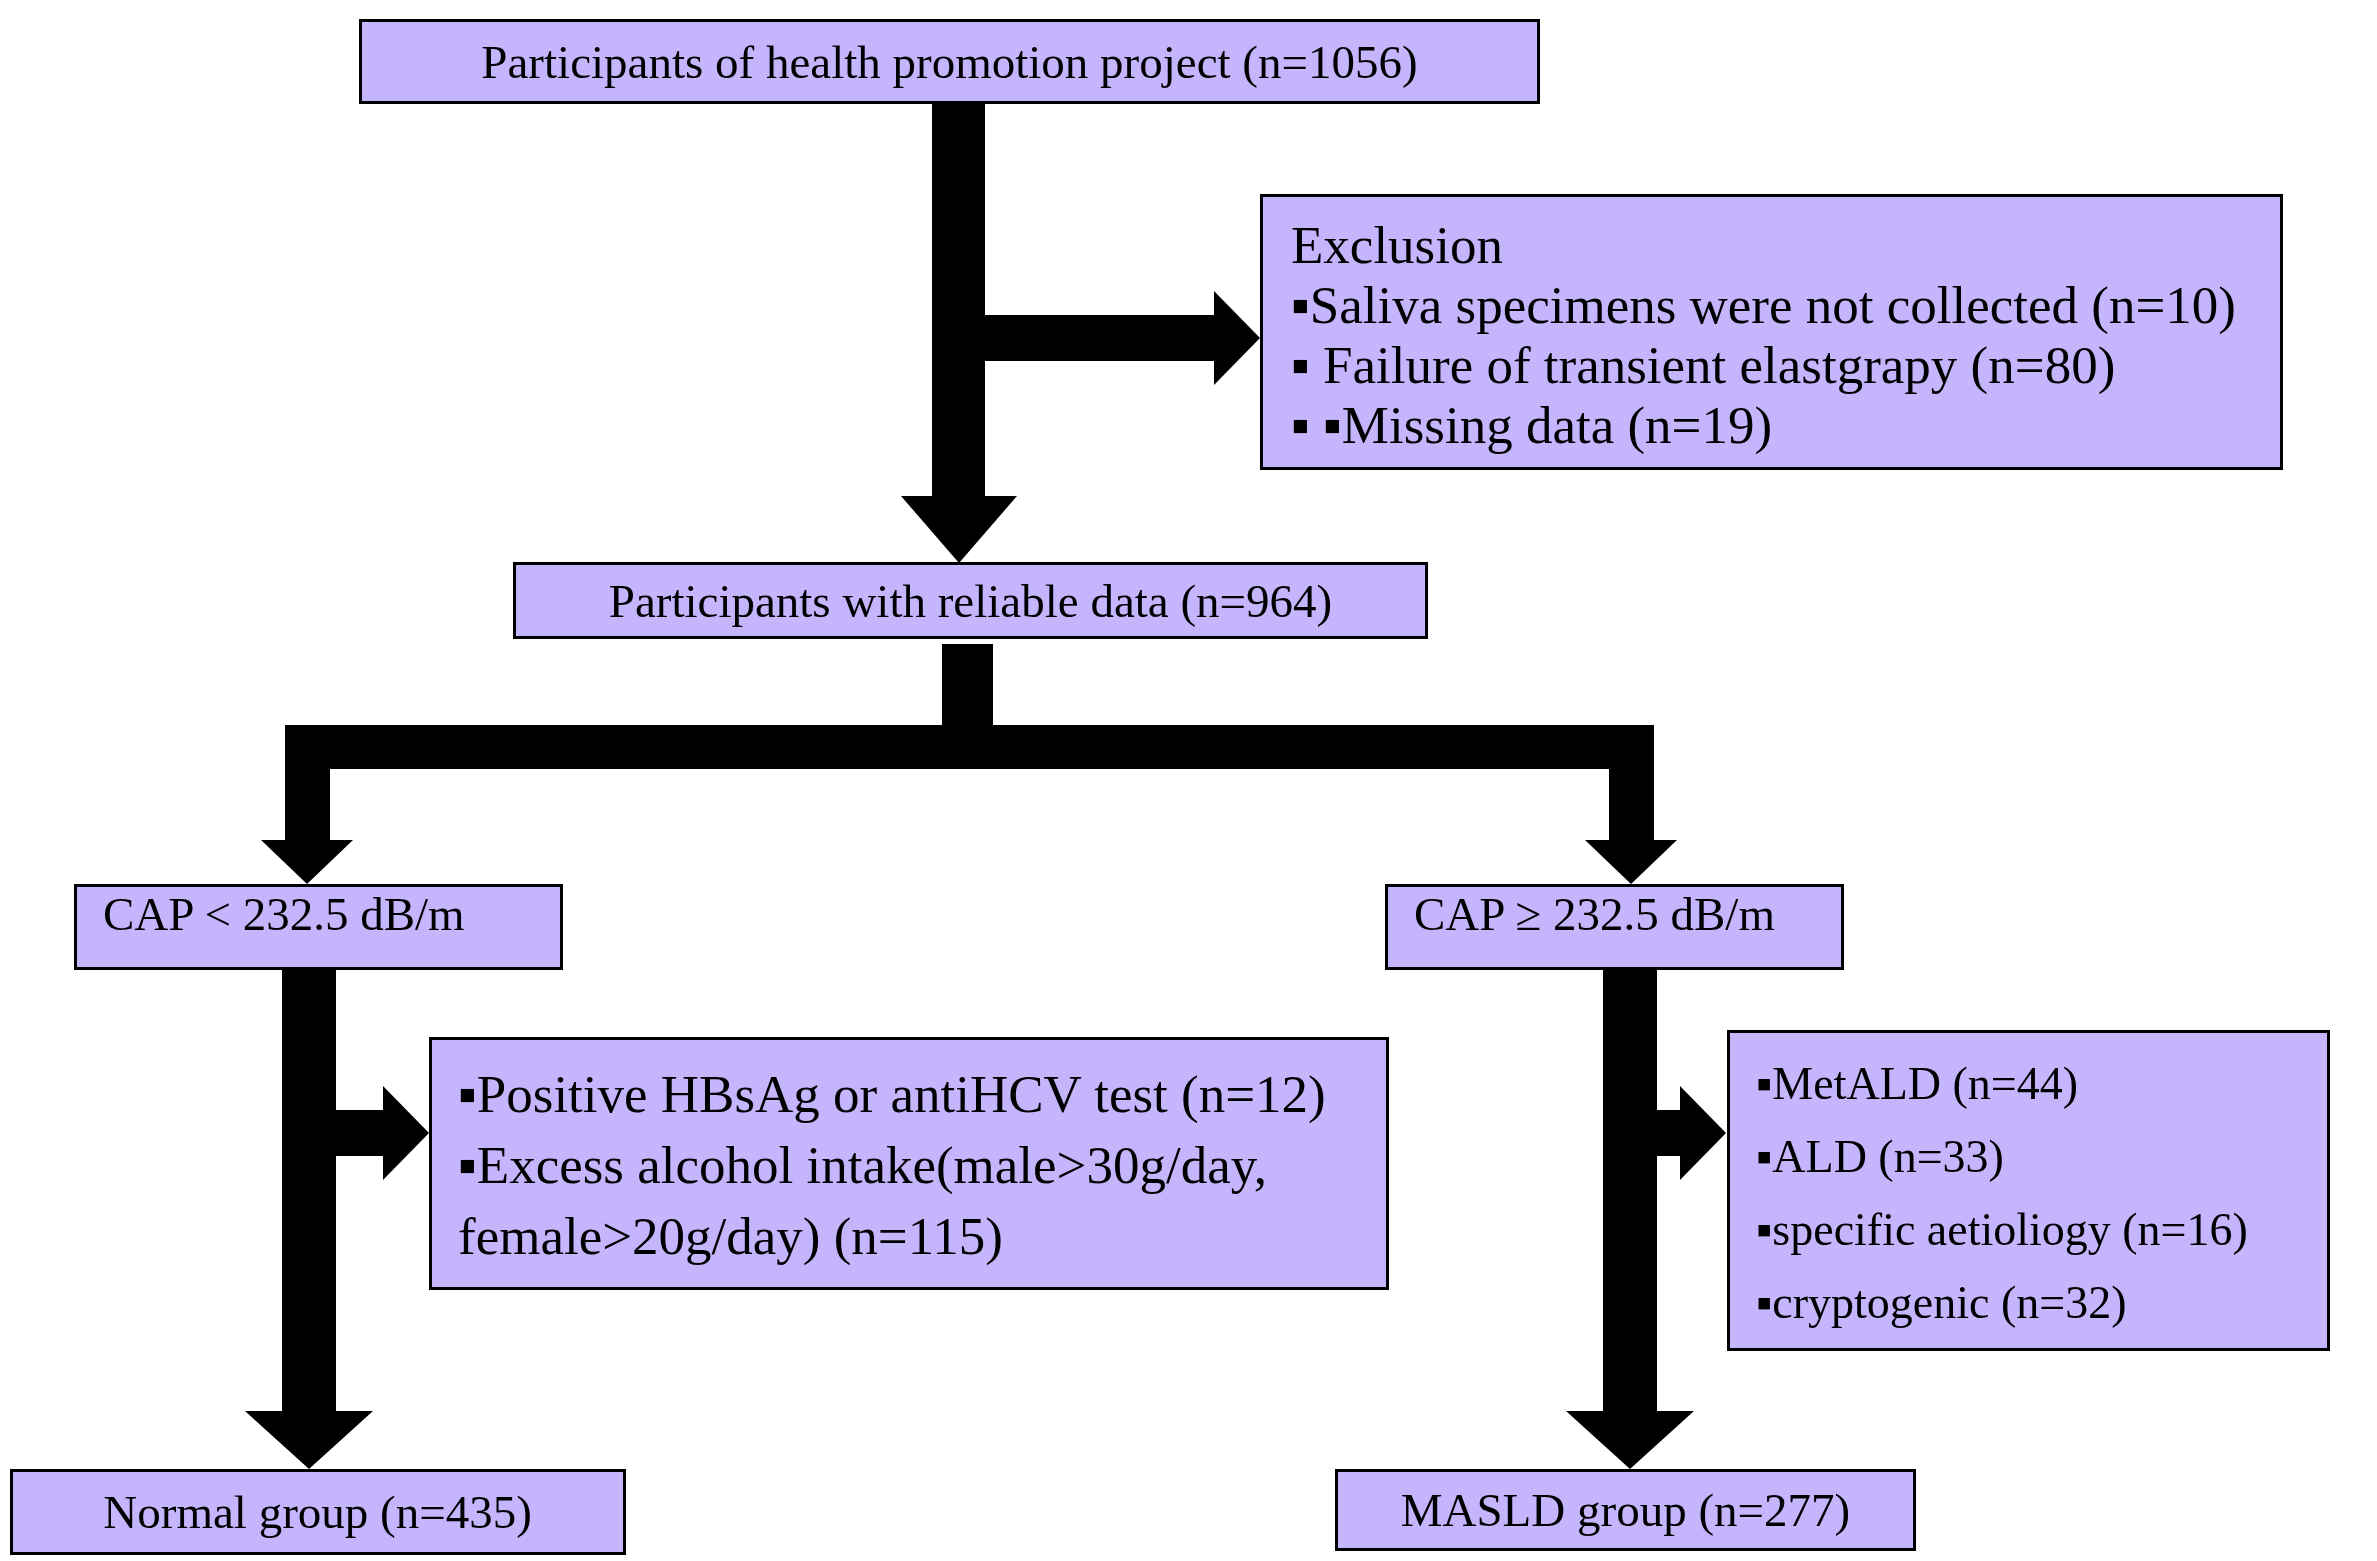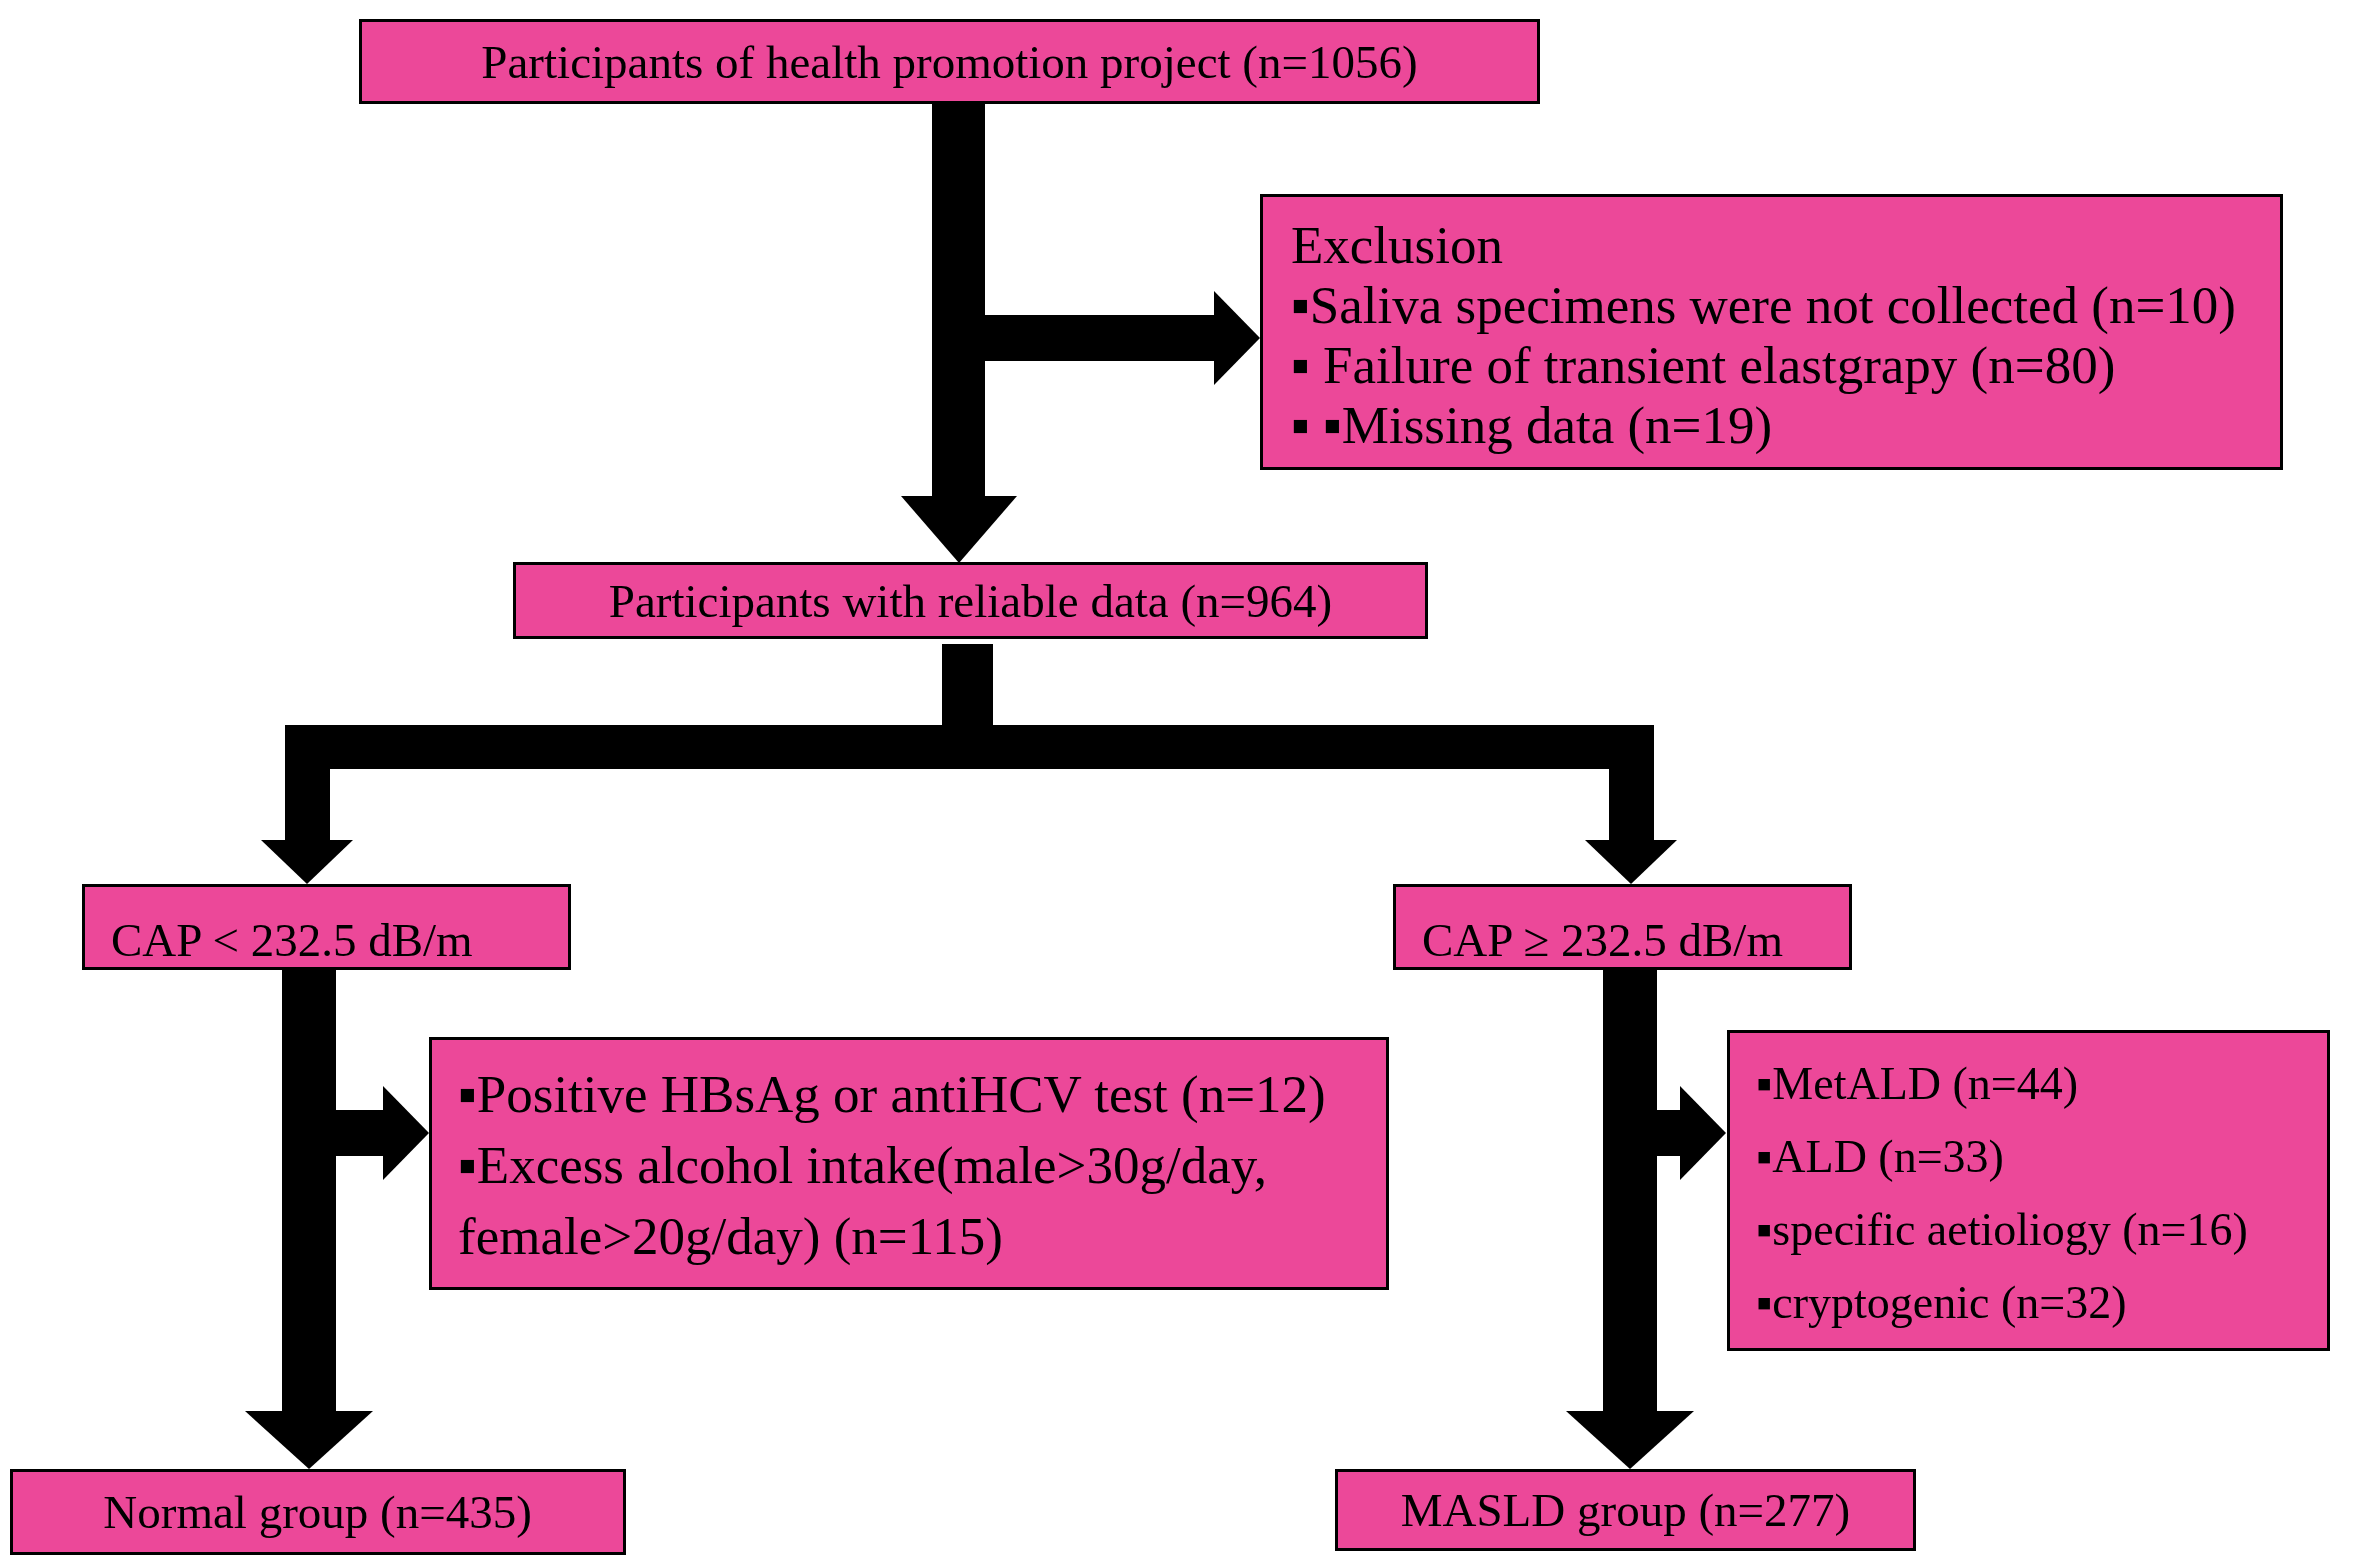"Participants of health promotion project" .box { background: #ec4899 -> #c4b5fd }
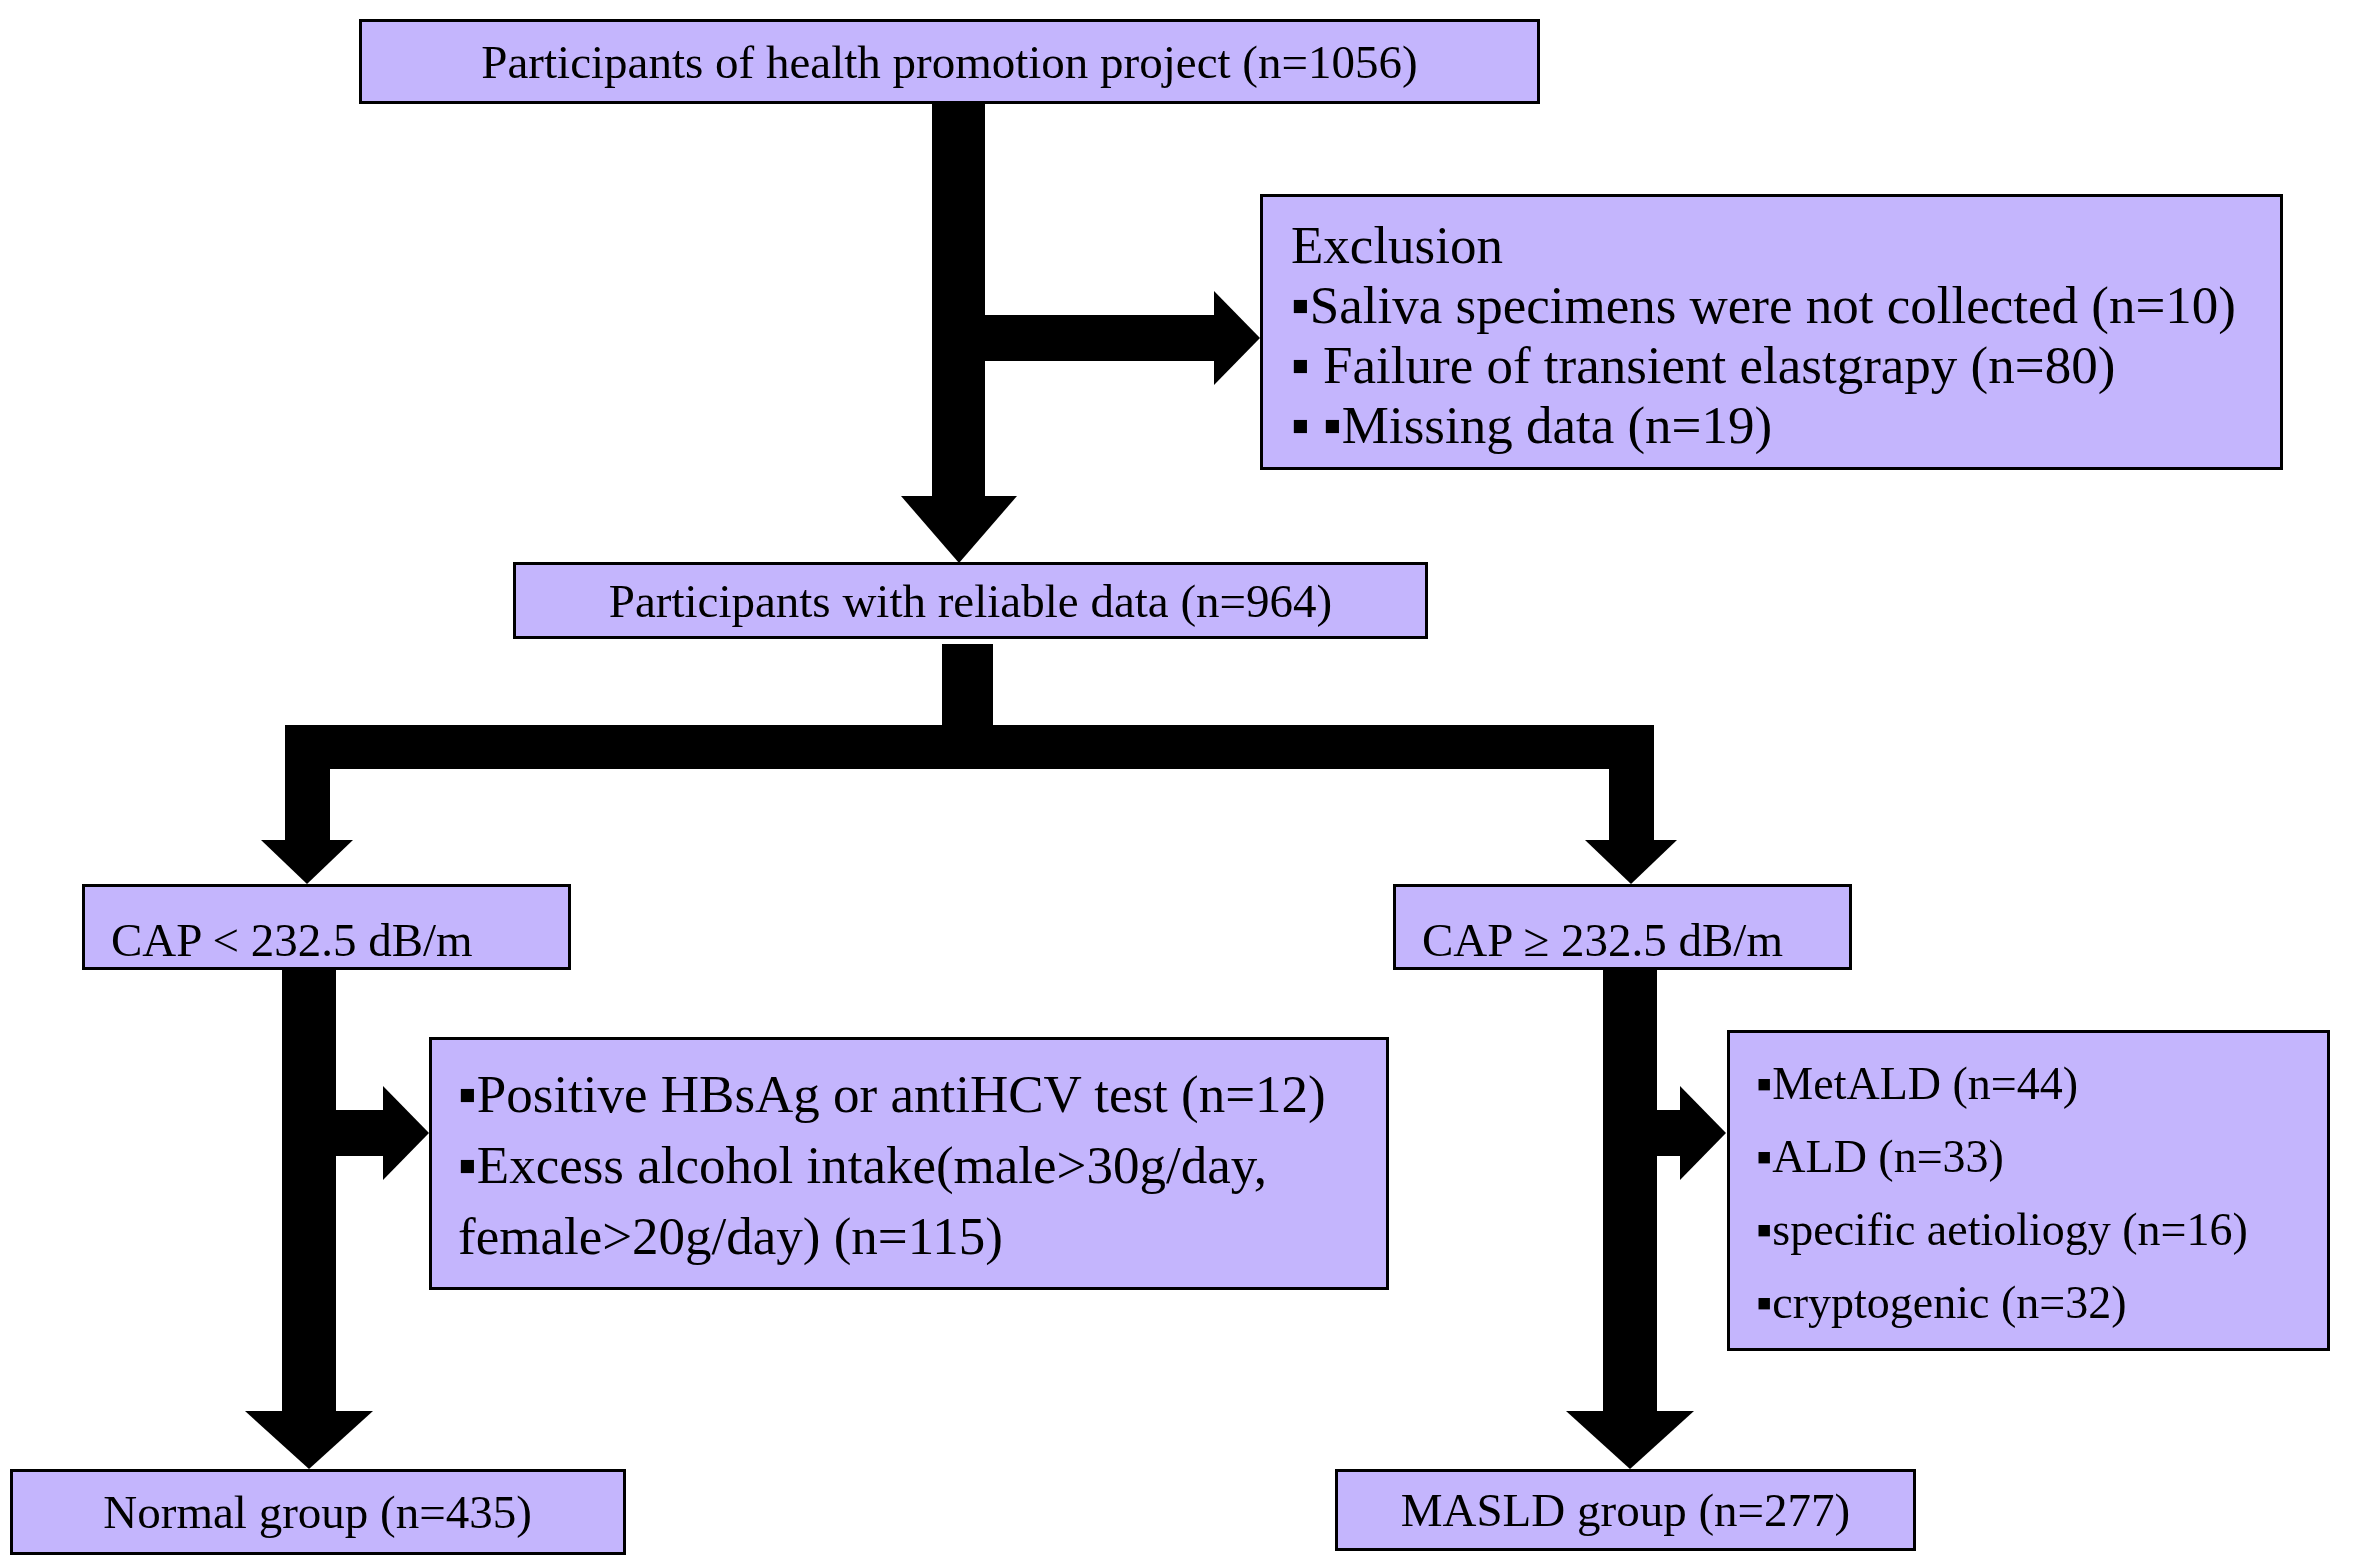"CAP < 232.5 dB/m" .left-text { align-items: flex-end -> flex-start; margin-left: 8px -> none }
